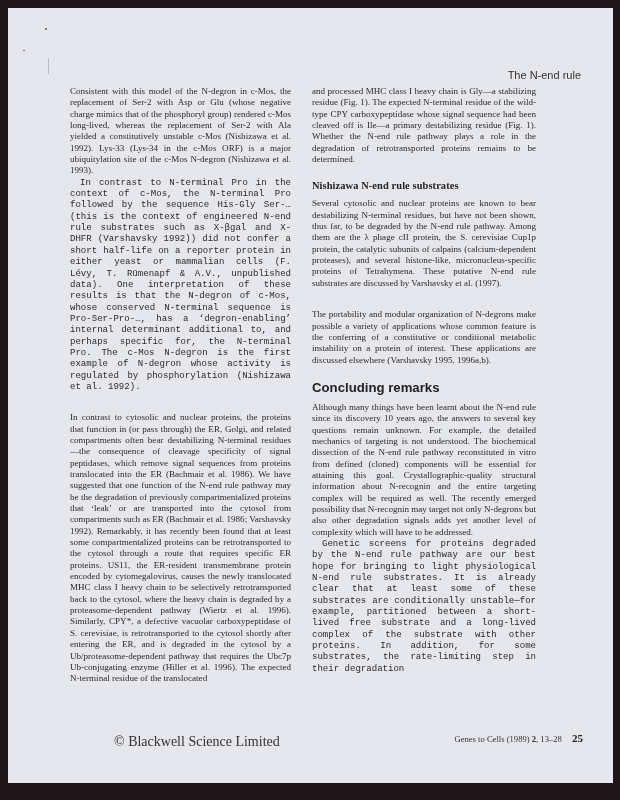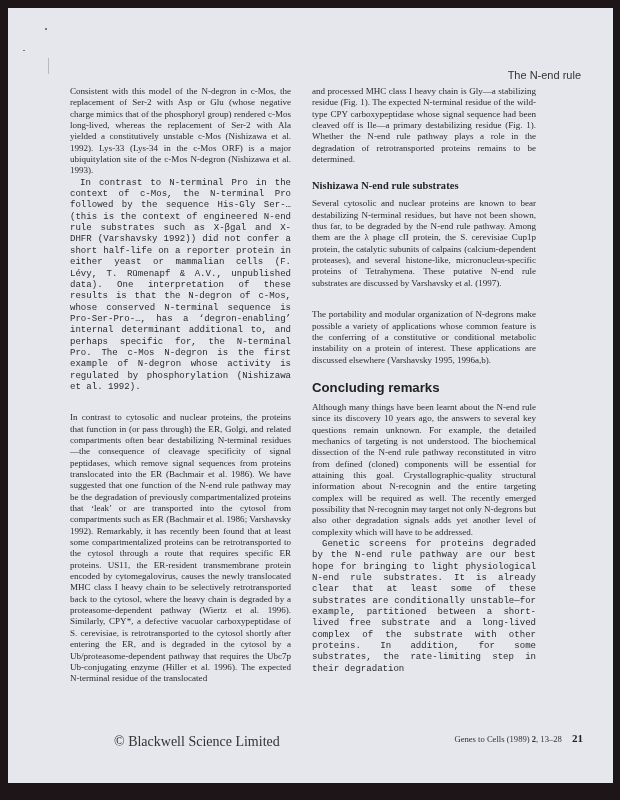"21" span.pg { text: 21 -> 25 }
